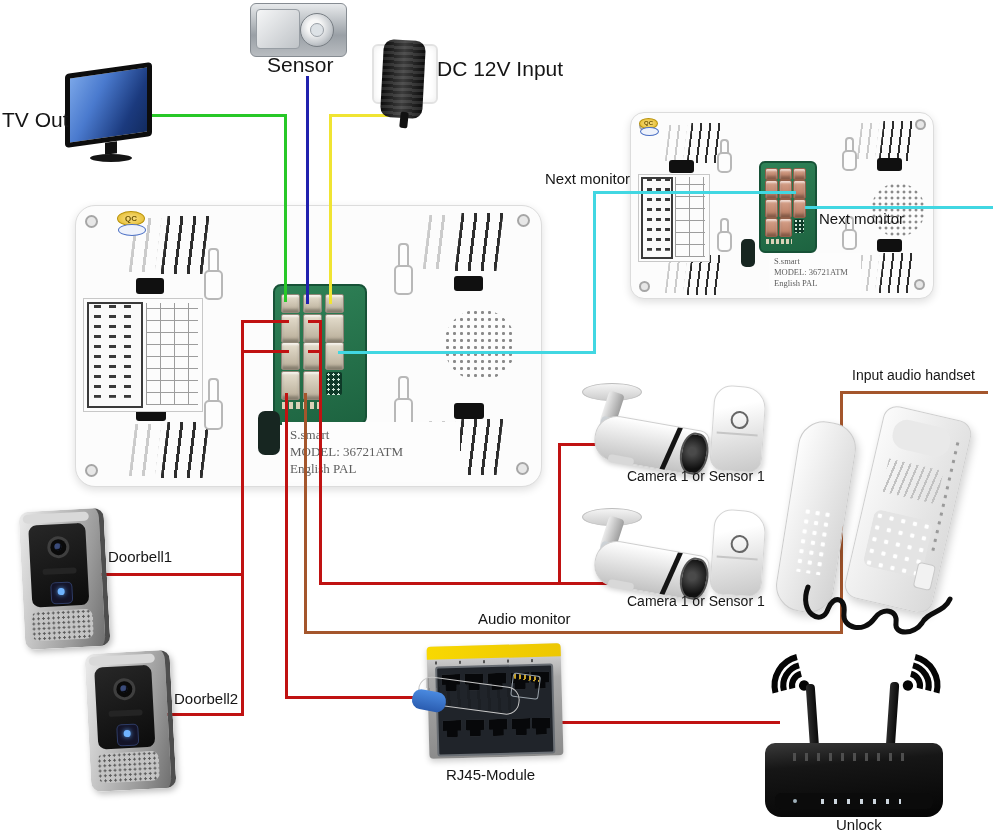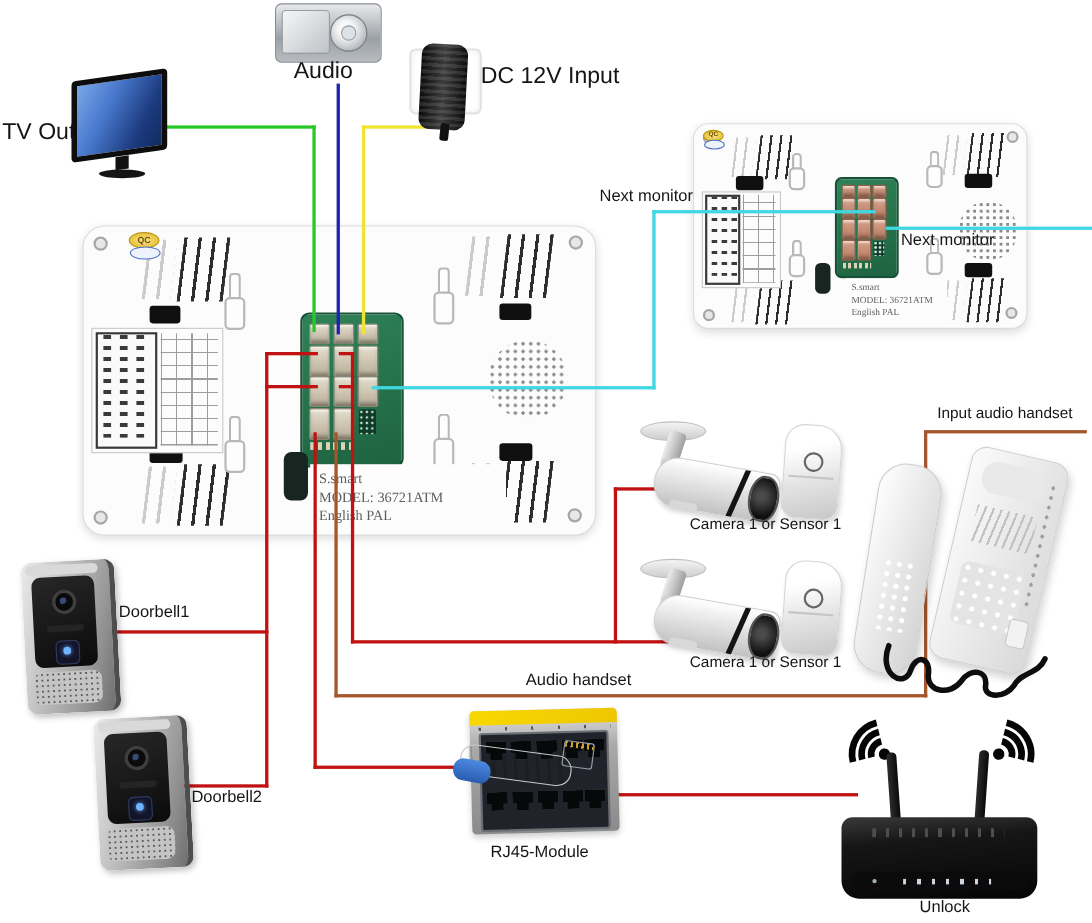"Audio" div.label { text: Audio -> Sensor }
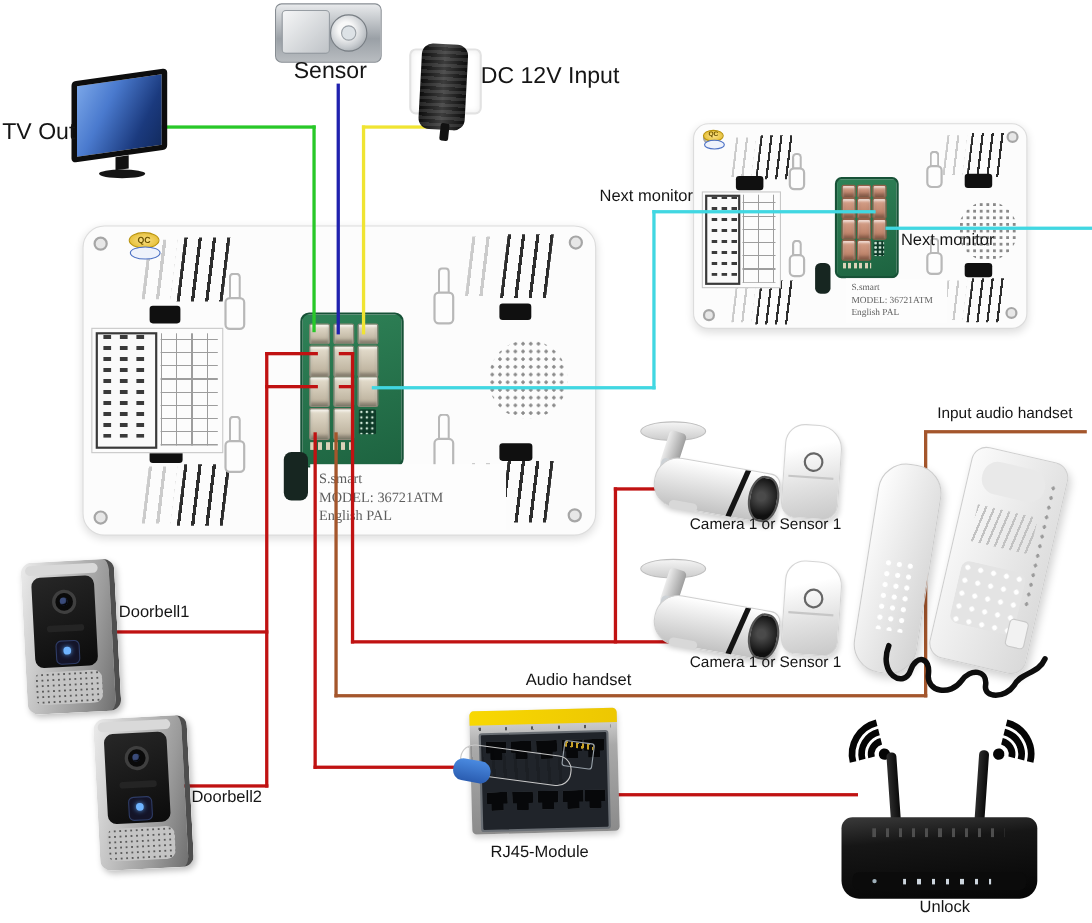"Audio handset" div.label { text: handset -> monitor }
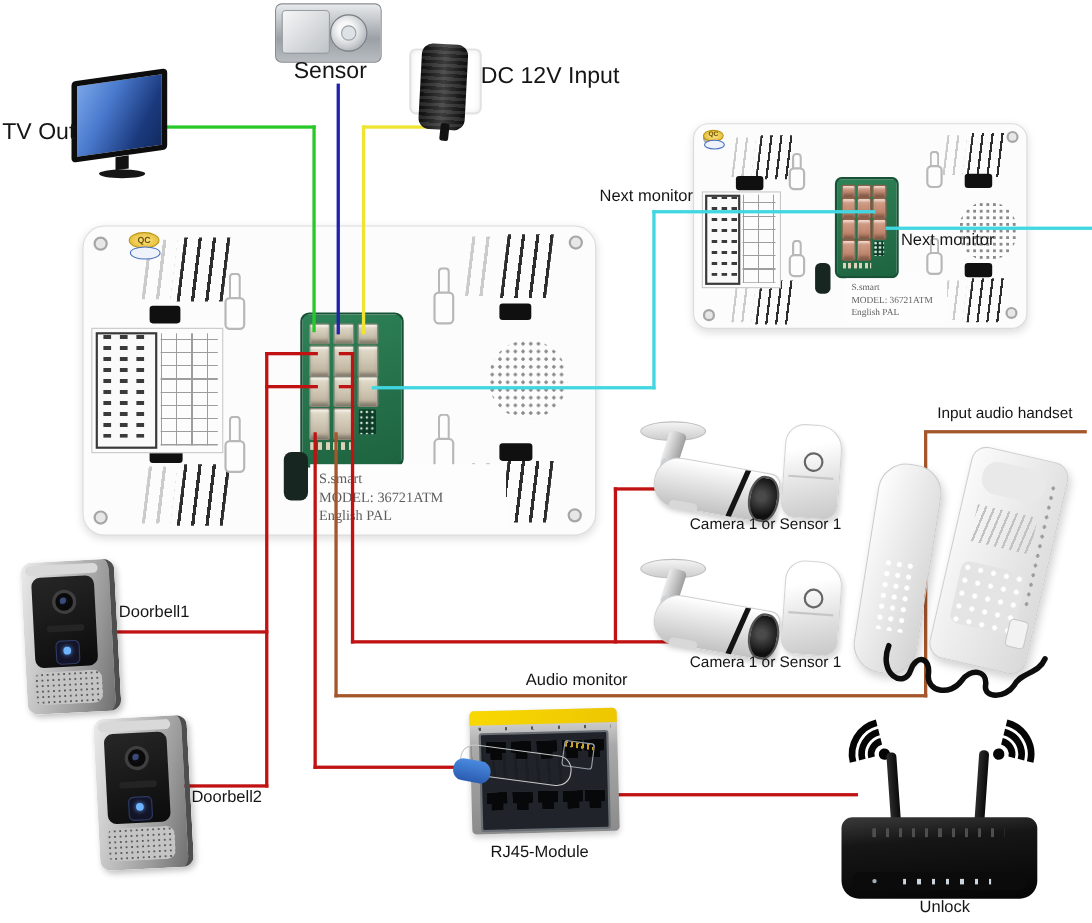"Doorbell2" div.label { top: 716px -> 690px }
